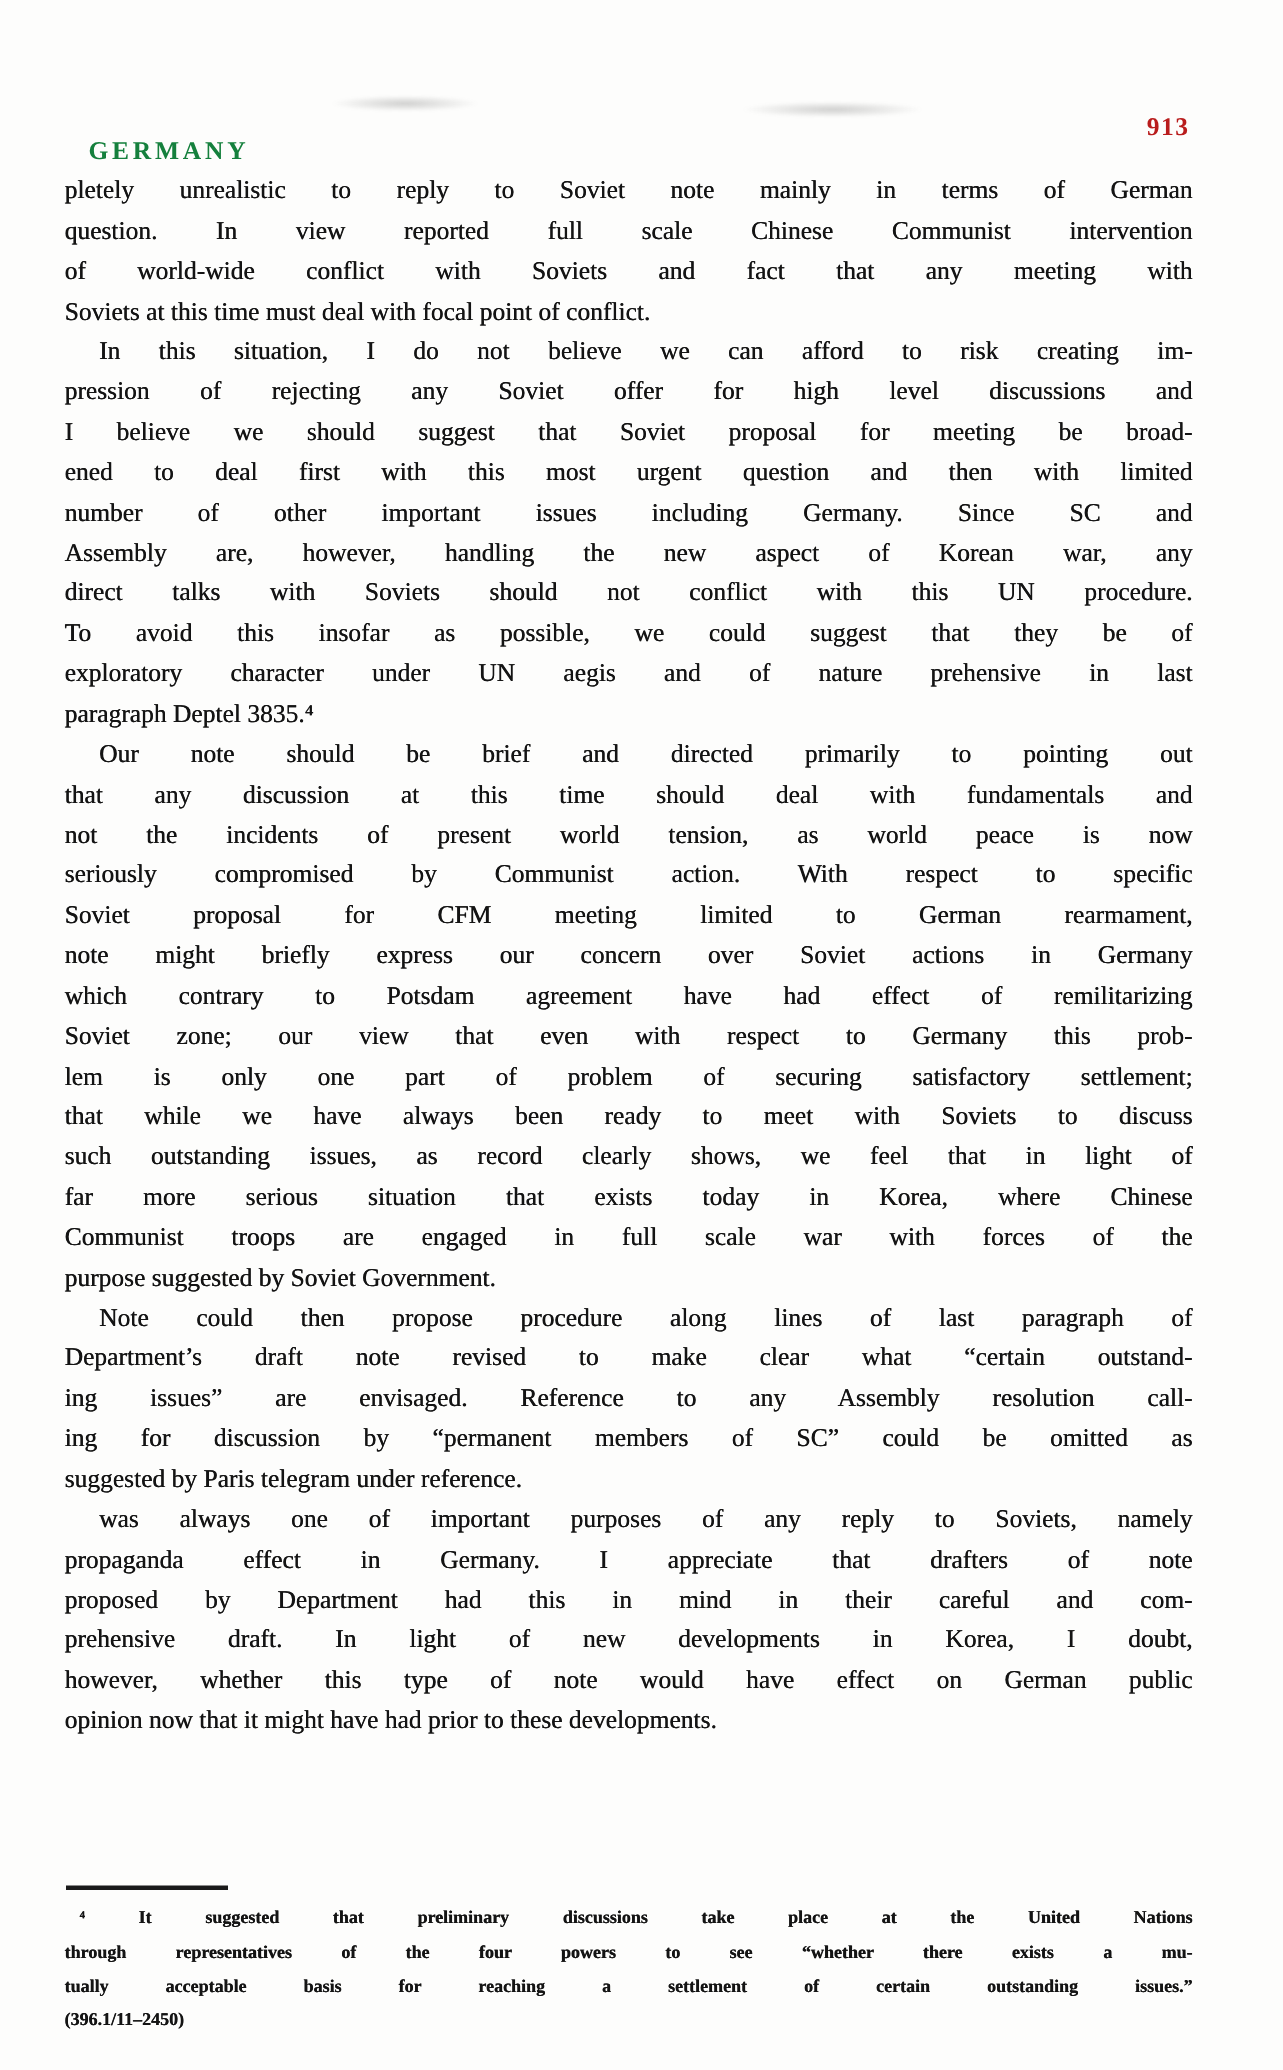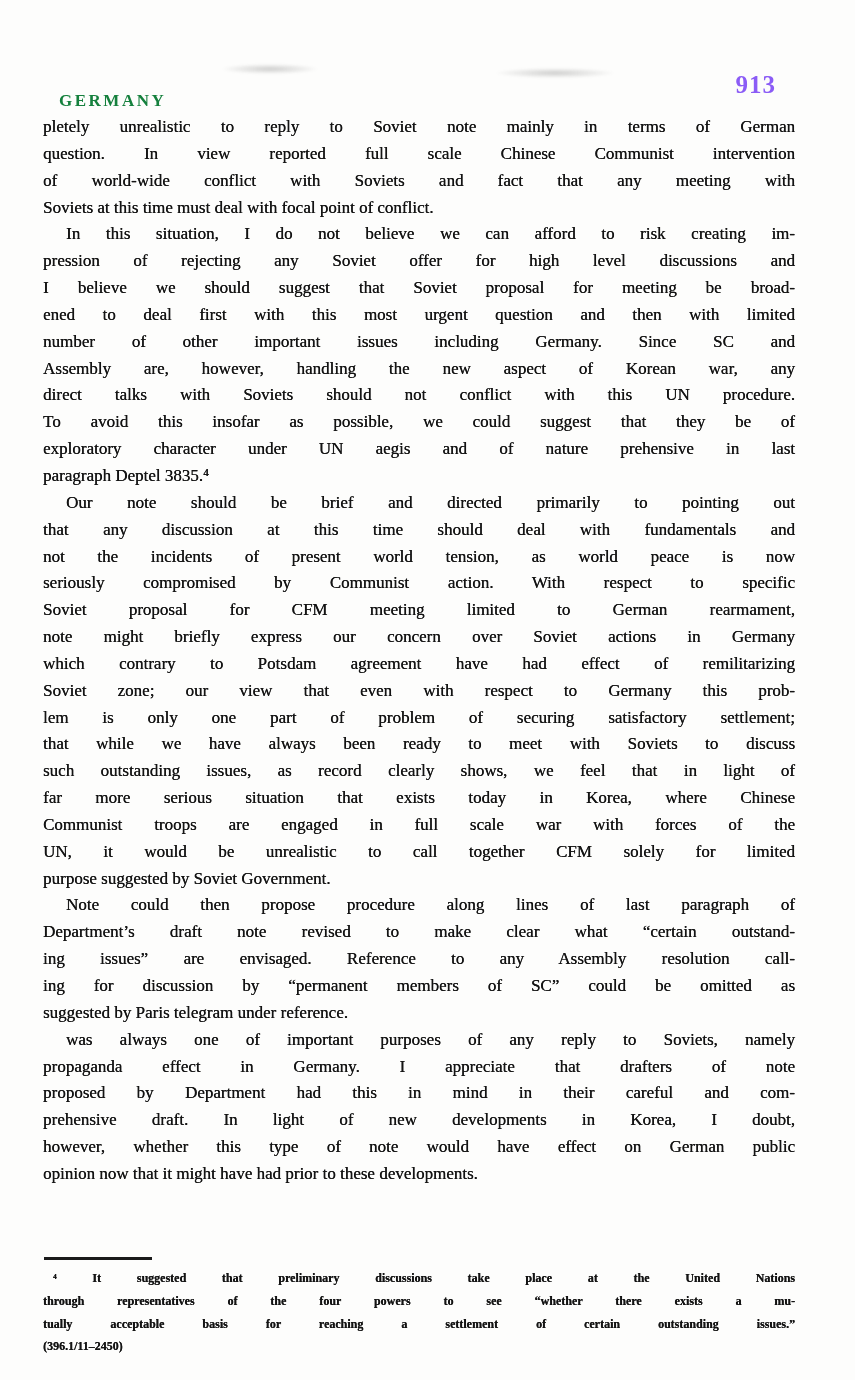"913" .page-number { color: #8b5cf6 -> #b91c1c; font-size: 25px -> 17px; right: 19px -> 2px }
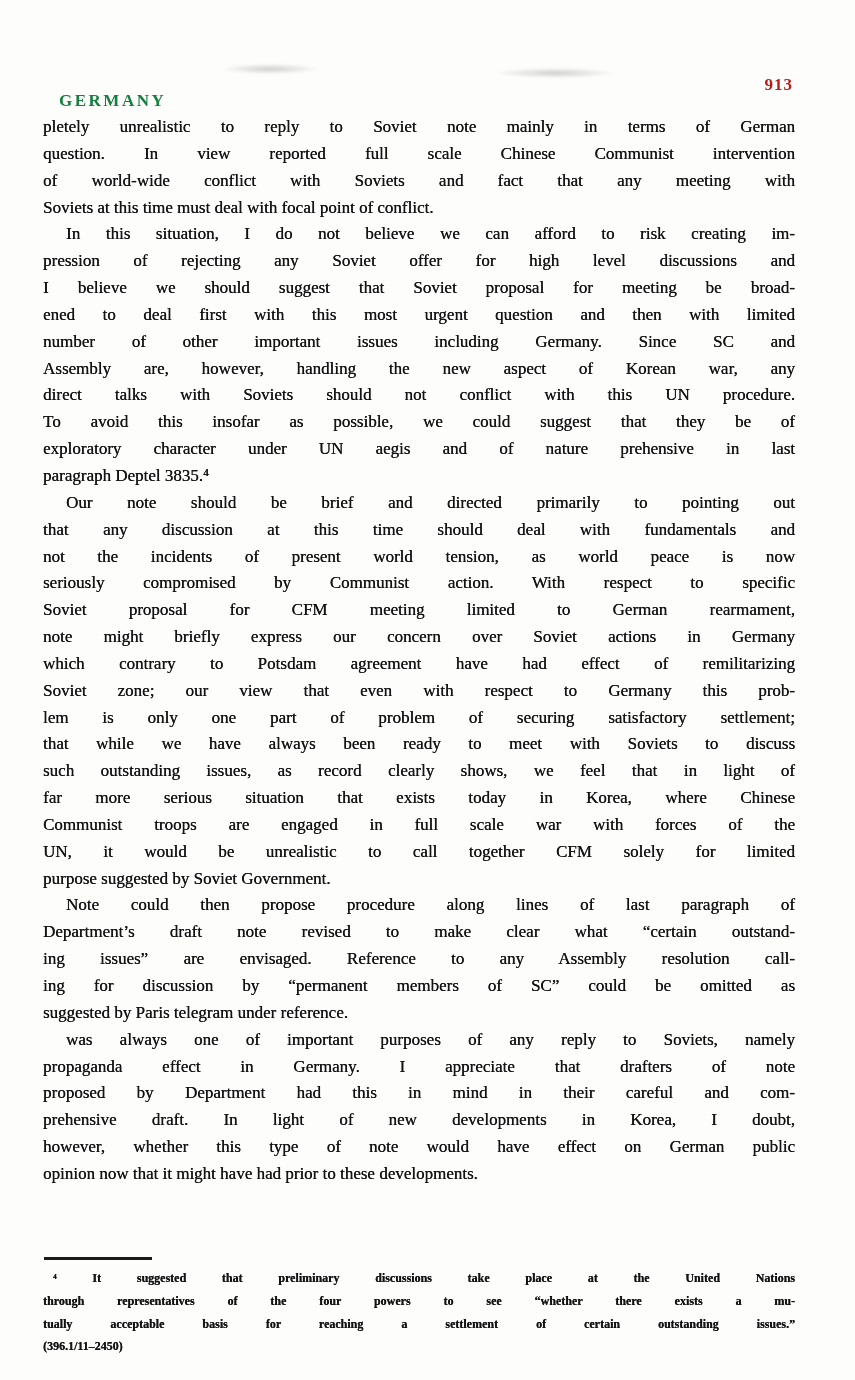"UN, it would be unrealistic" div.line { html: <div>UN, it would be unrealistic to call together CFM solely for limited</div> -> none }
